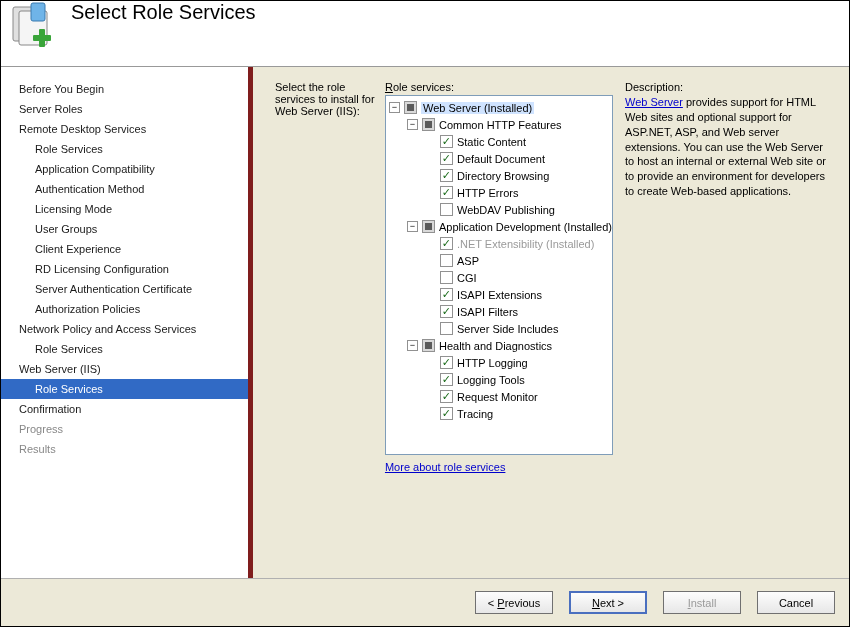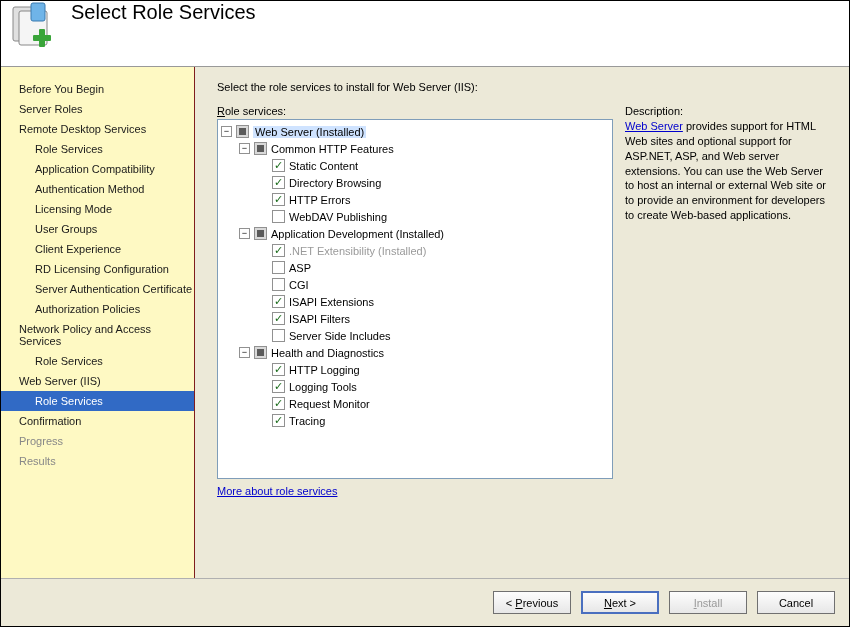"Before You Begin" .sidebar { background: #fef9c3 -> #ffffff; border-right: 1px solid #7f1d1d -> 5px solid #7f1d1d; width: 194px -> 252px }
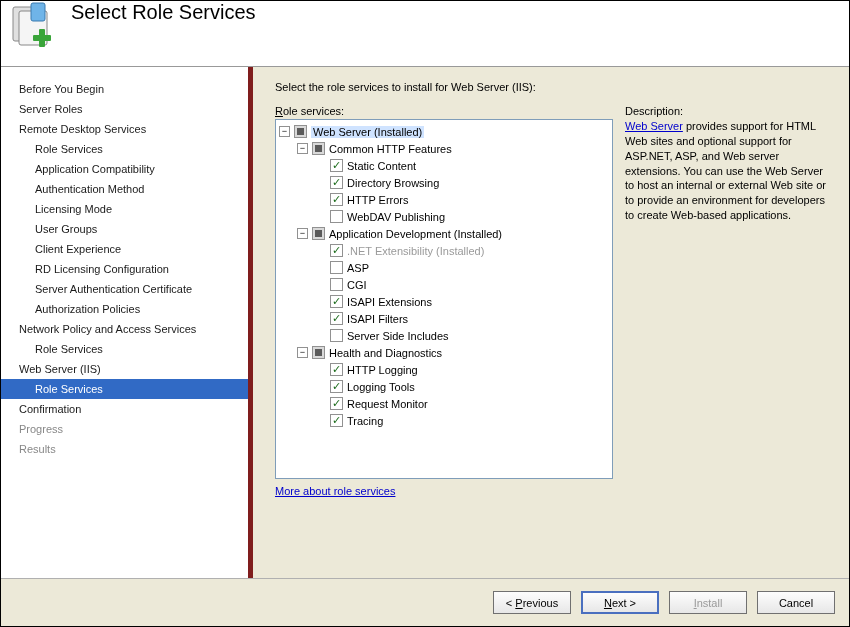"Select the role services to" .content { flex-direction: column -> row }
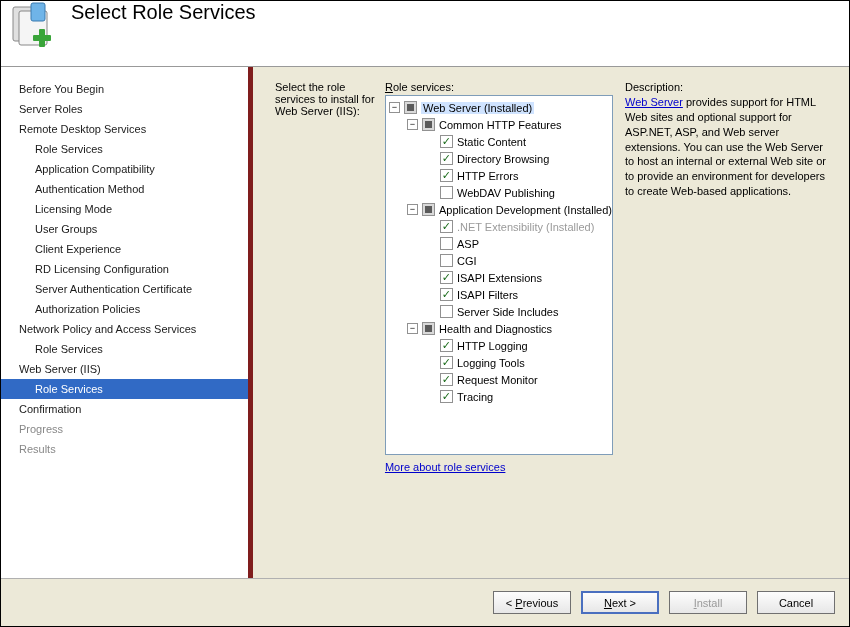"Default Document" div.tree-row { html: none -> <div> <span></span> <span></span> <span>Default Document</span> </div> }
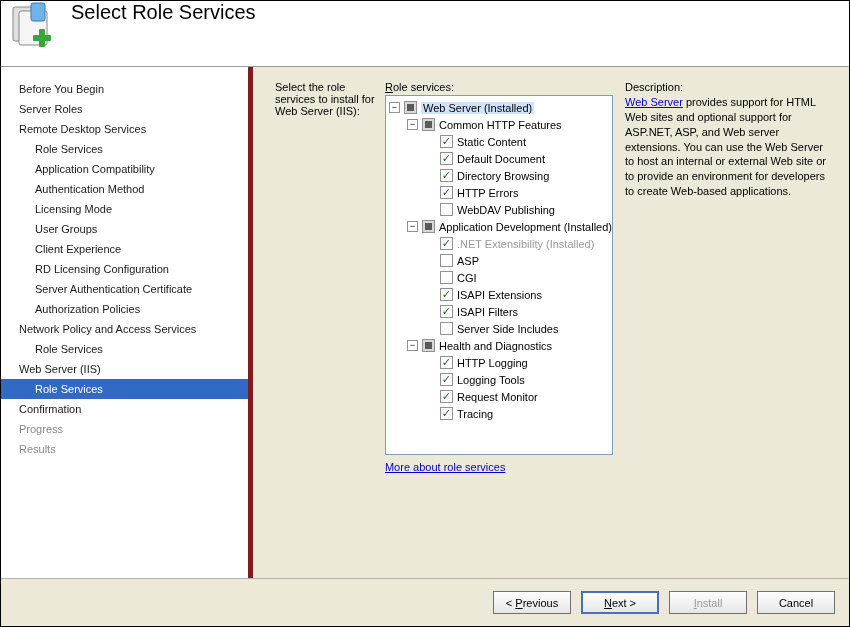"< Previous" .footer { gap: 10px -> 16px }
